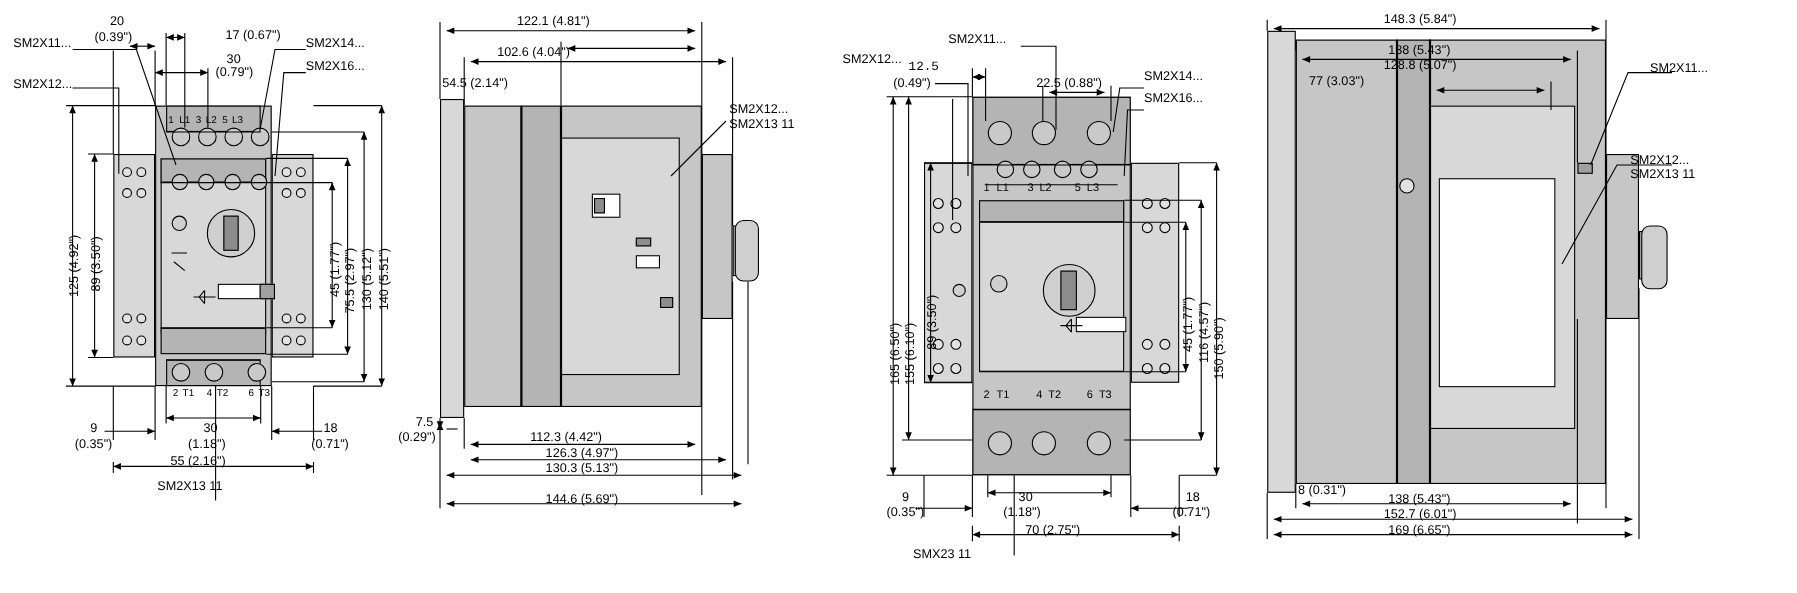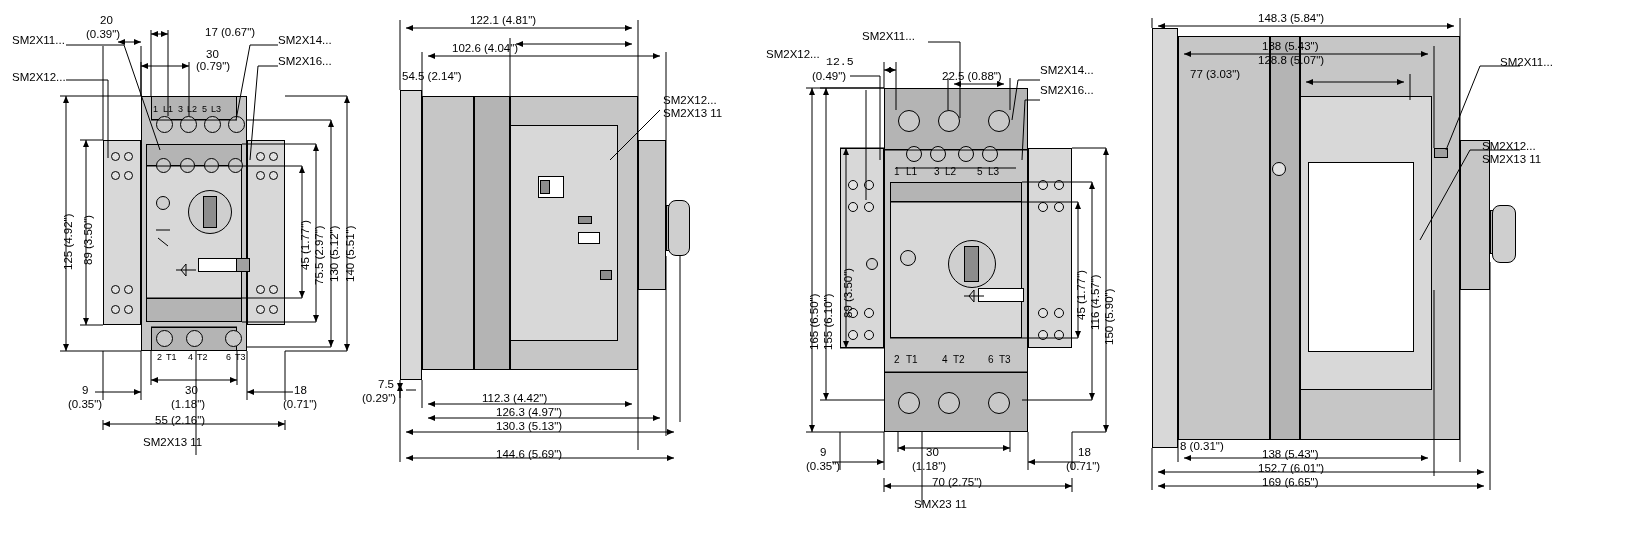"SMX23 11" div.lbl { left: 914px -> 830px }
